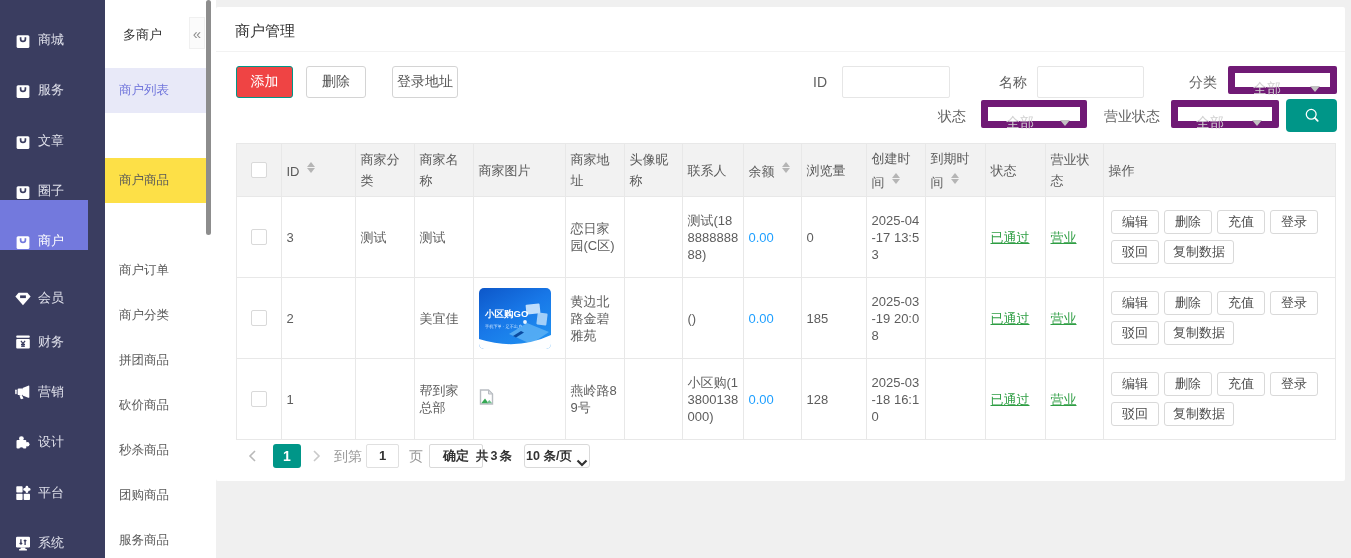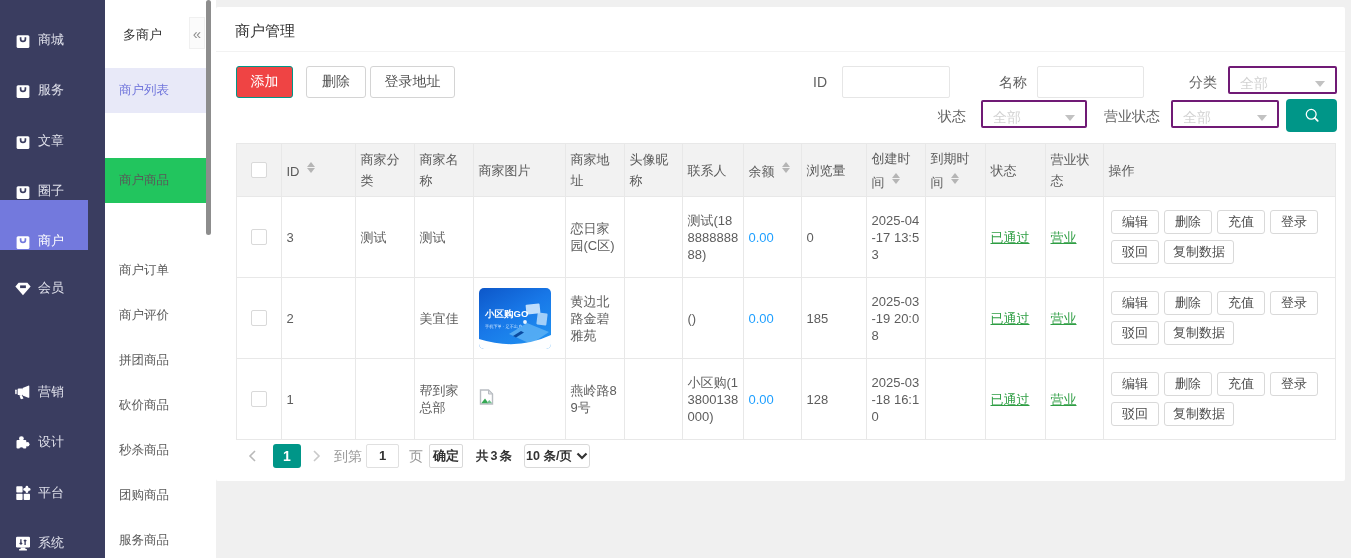"登录地址" div.btn { left: 154px -> 176px; width: 85px -> 66px }
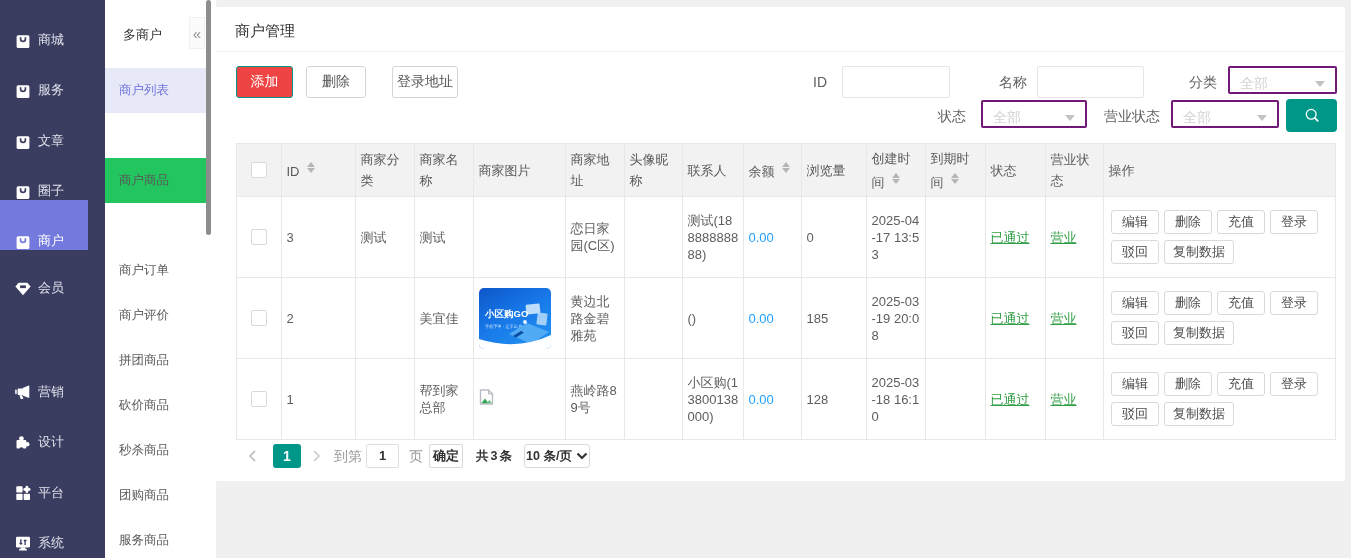"全部" .sel2 { border: 2px solid #701a75 -> 7px solid #701a75; padding-left: 10px -> 18px }
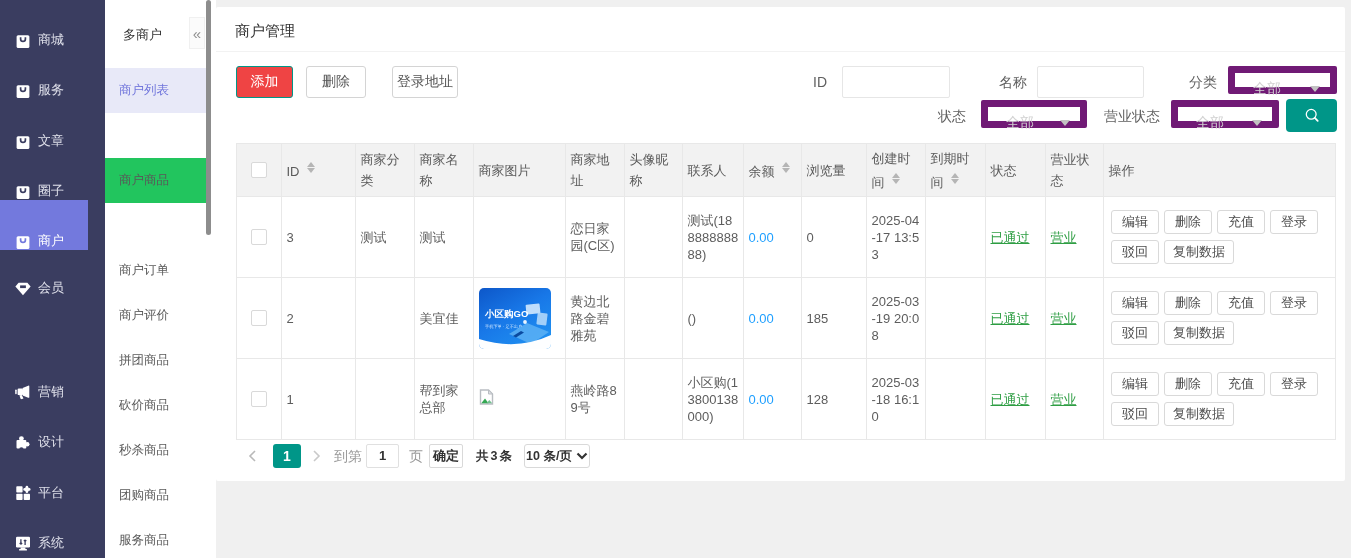"商户商品" .s2item.tint { background: #22c55e -> #fde047 }
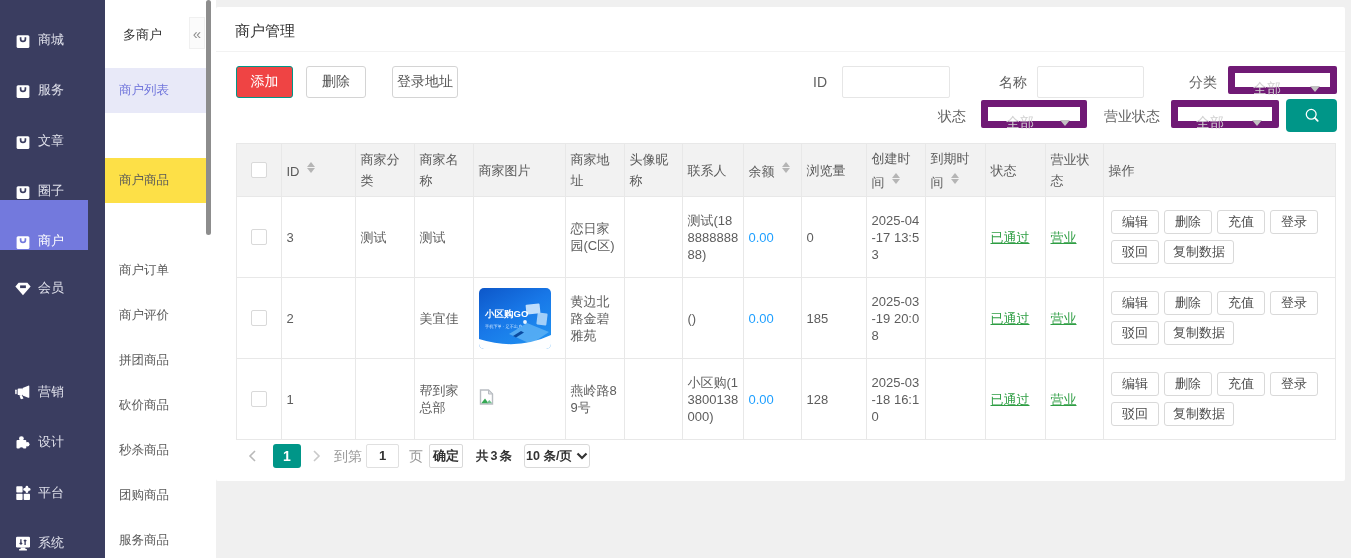"会员" div.s1item { top: 247px -> 257px }
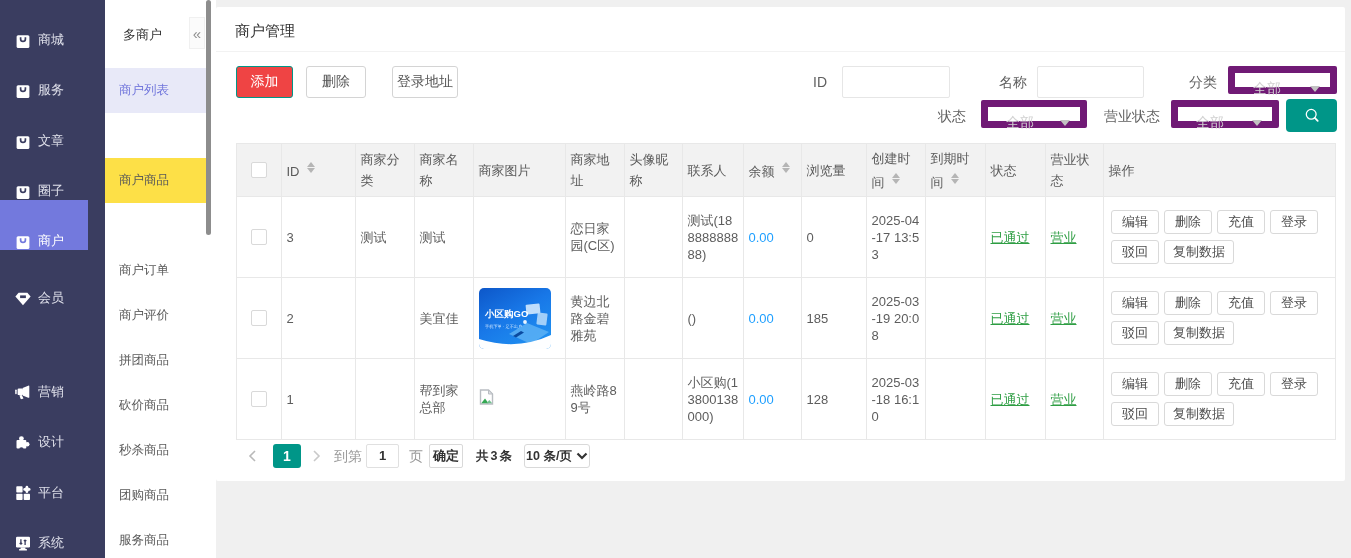"商户评价" div.s2item { text: 评价 -> 分类 }
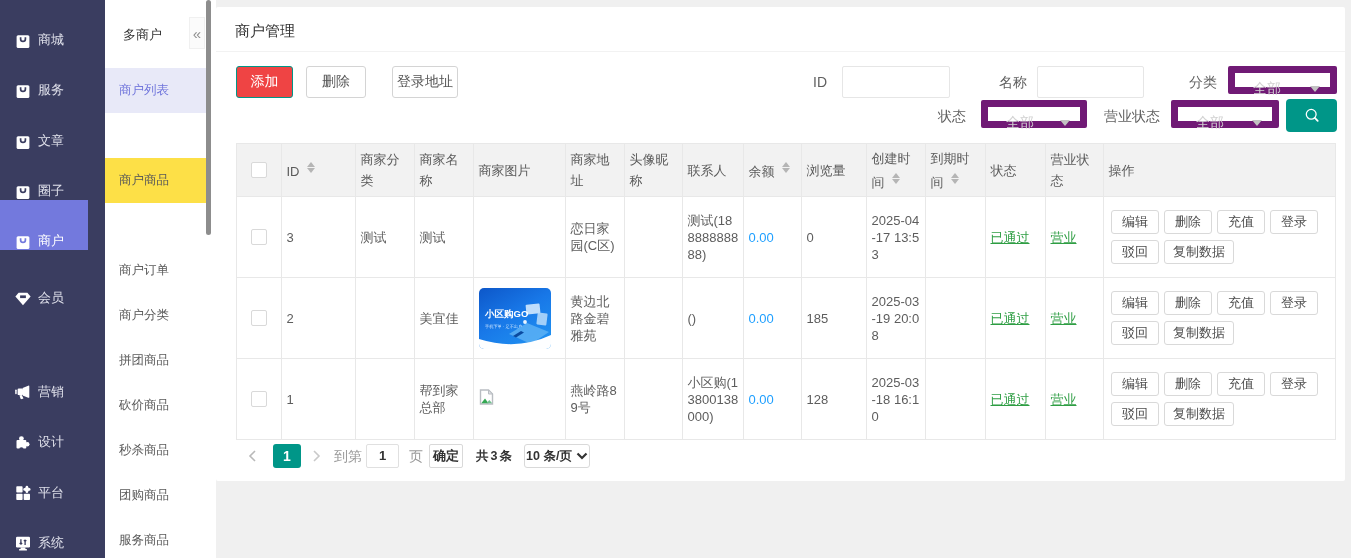"财务" div.s1item { html: none -> <div> <svg> <rect></rect> <rect></rect> <path></path> </svg> <span>财务</span> </div> }
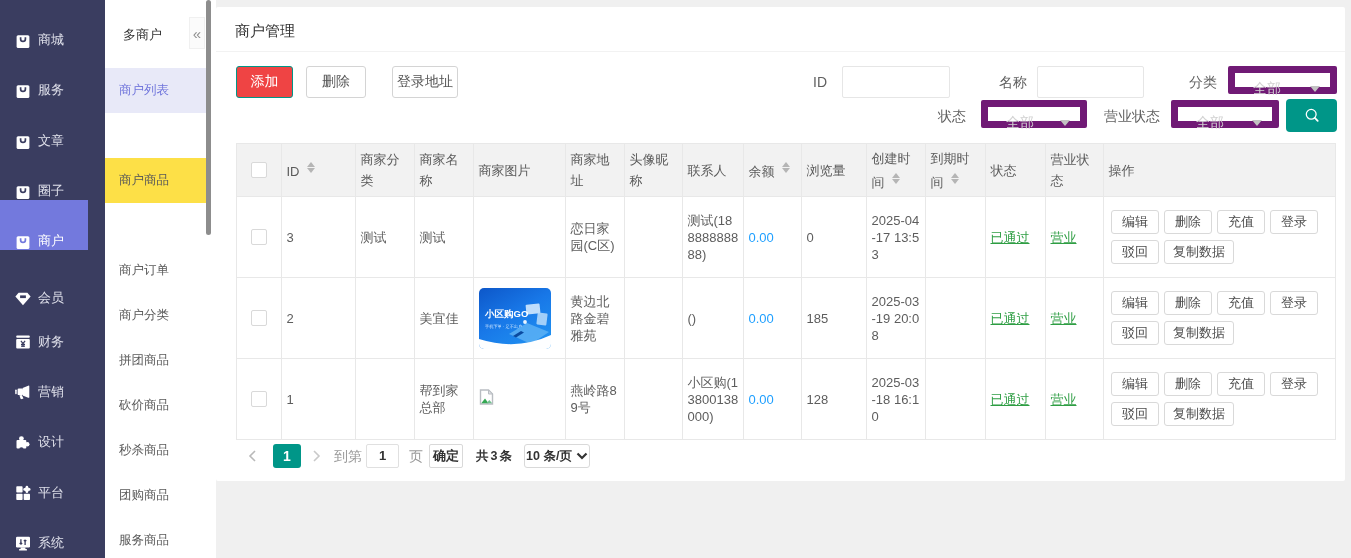"确定" div.pgc { width: 34px -> 54px }
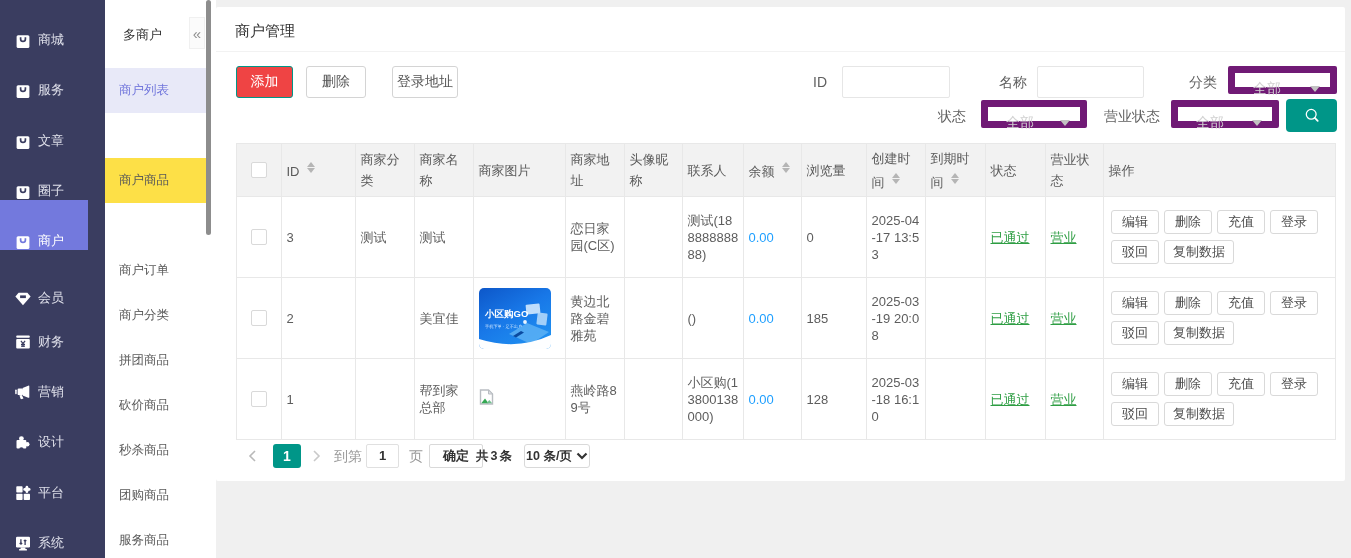"10 条/页" div.pgc { align-items: center -> flex-end }
